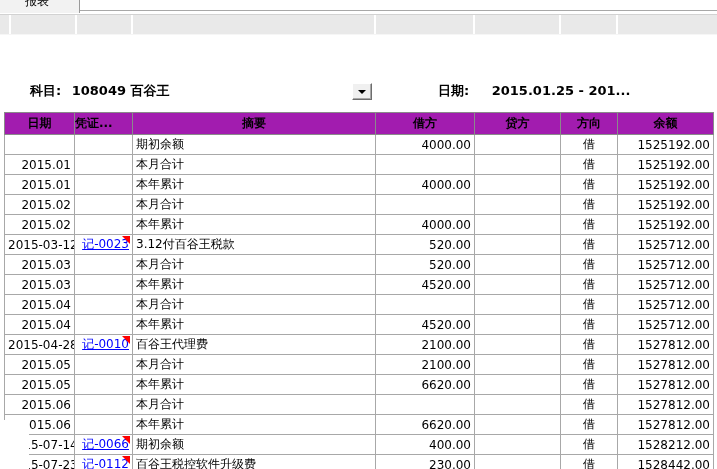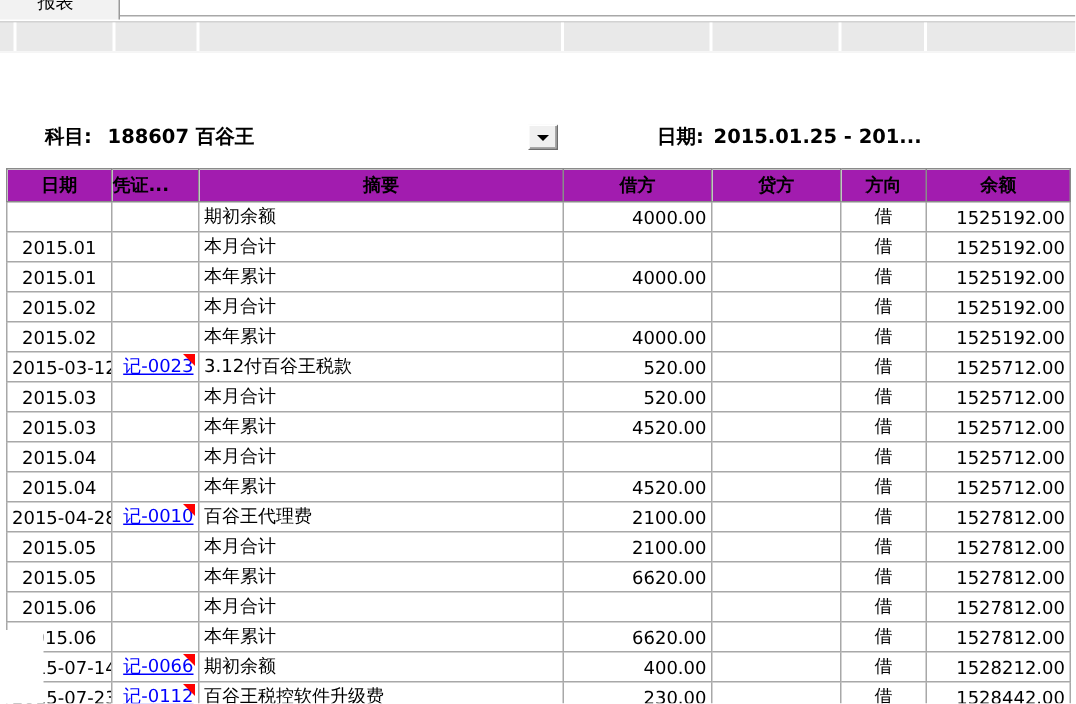"188607 百谷王" span.val { text: 188607 -> 108049 }
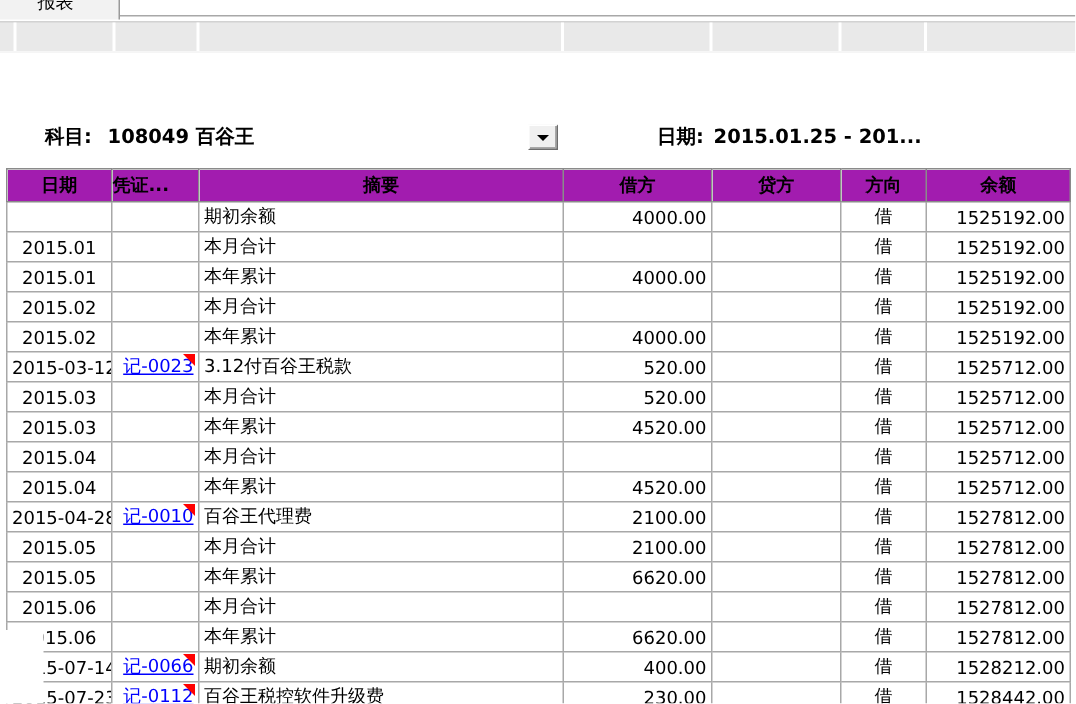"2015.01.25 - 201..." #date-line .val { margin-left: 2px -> 18px }
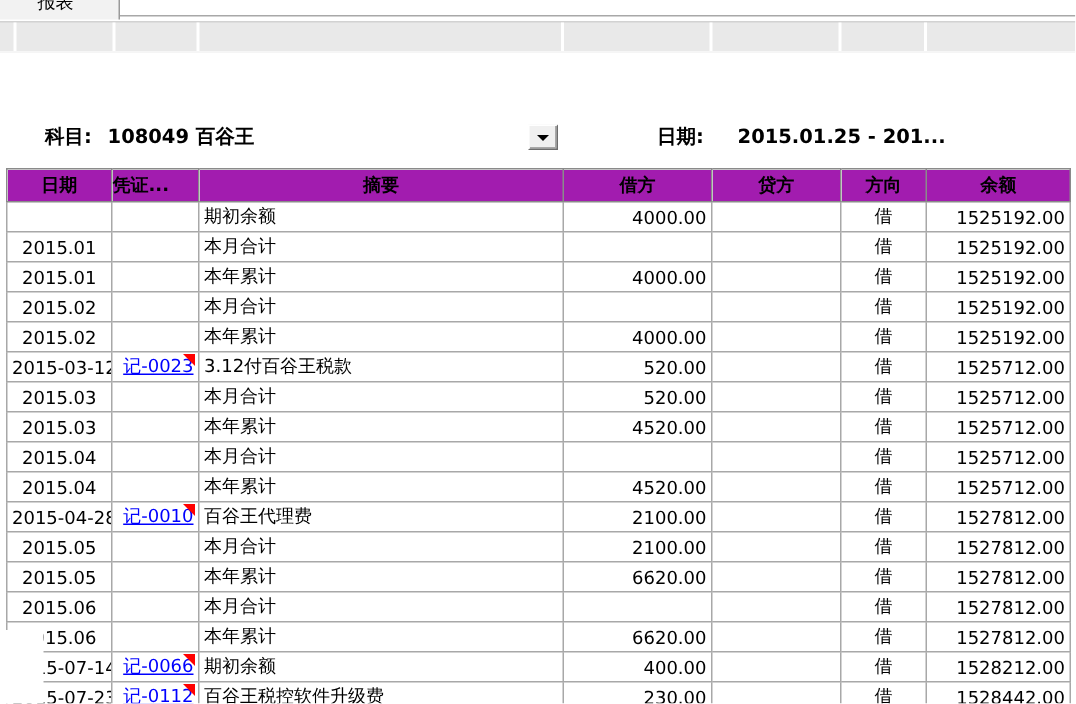"2015.01" td.c-date { text-align: center -> right }
